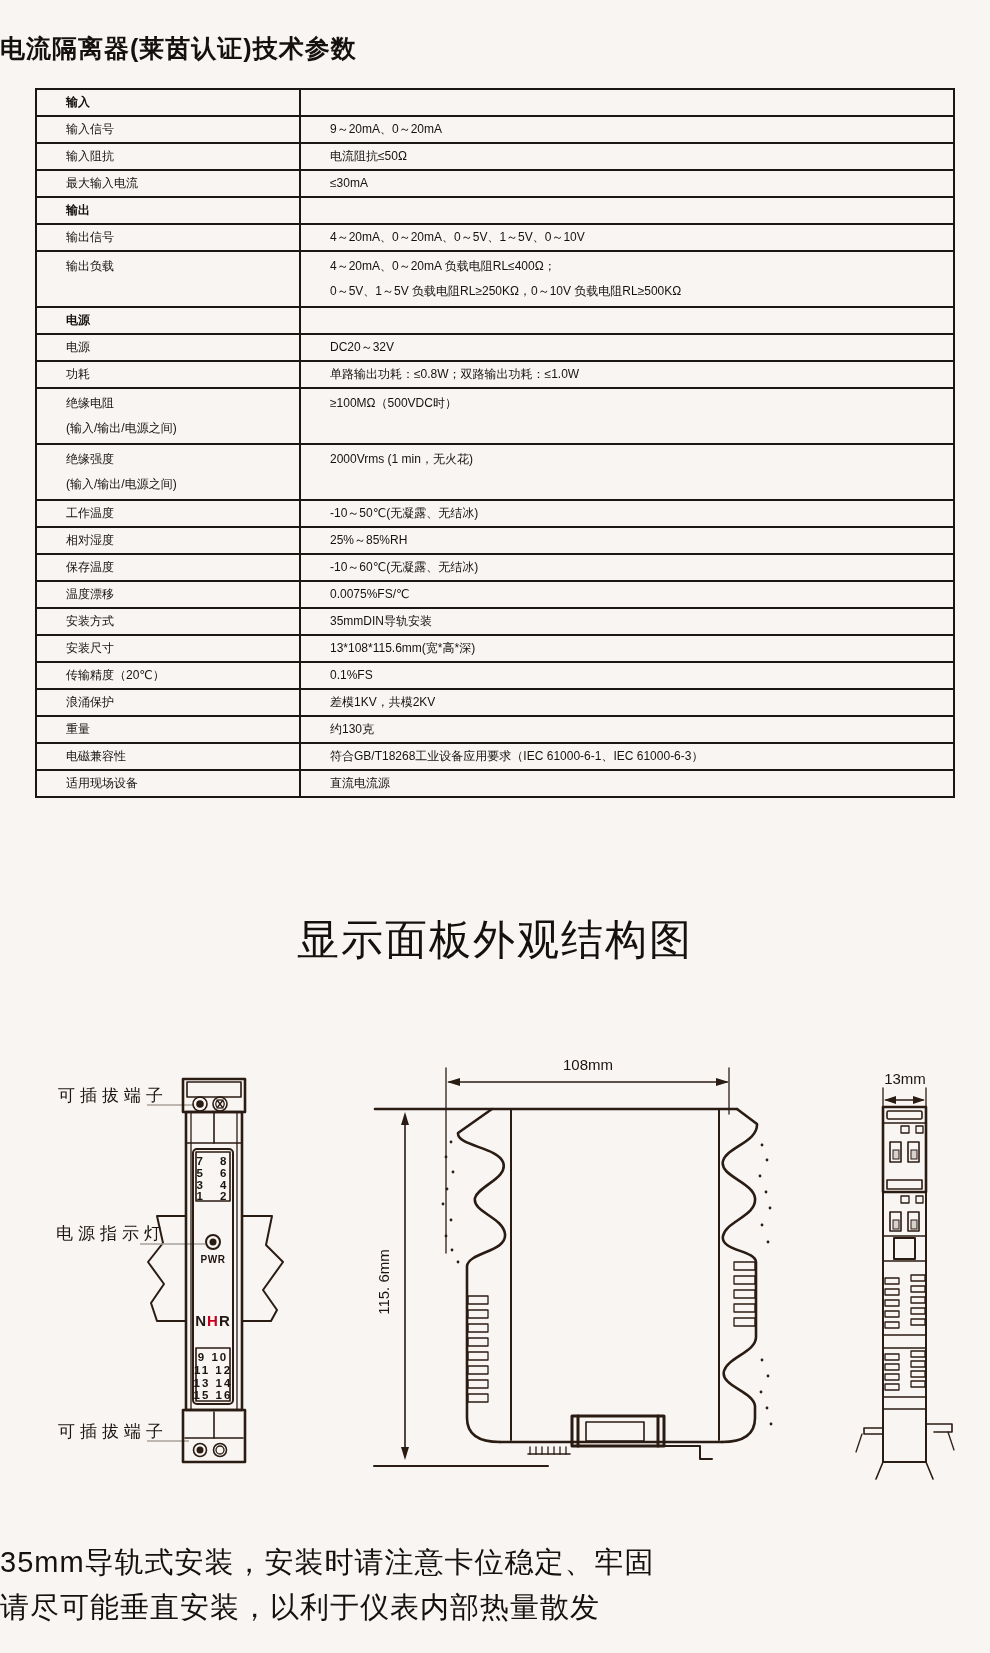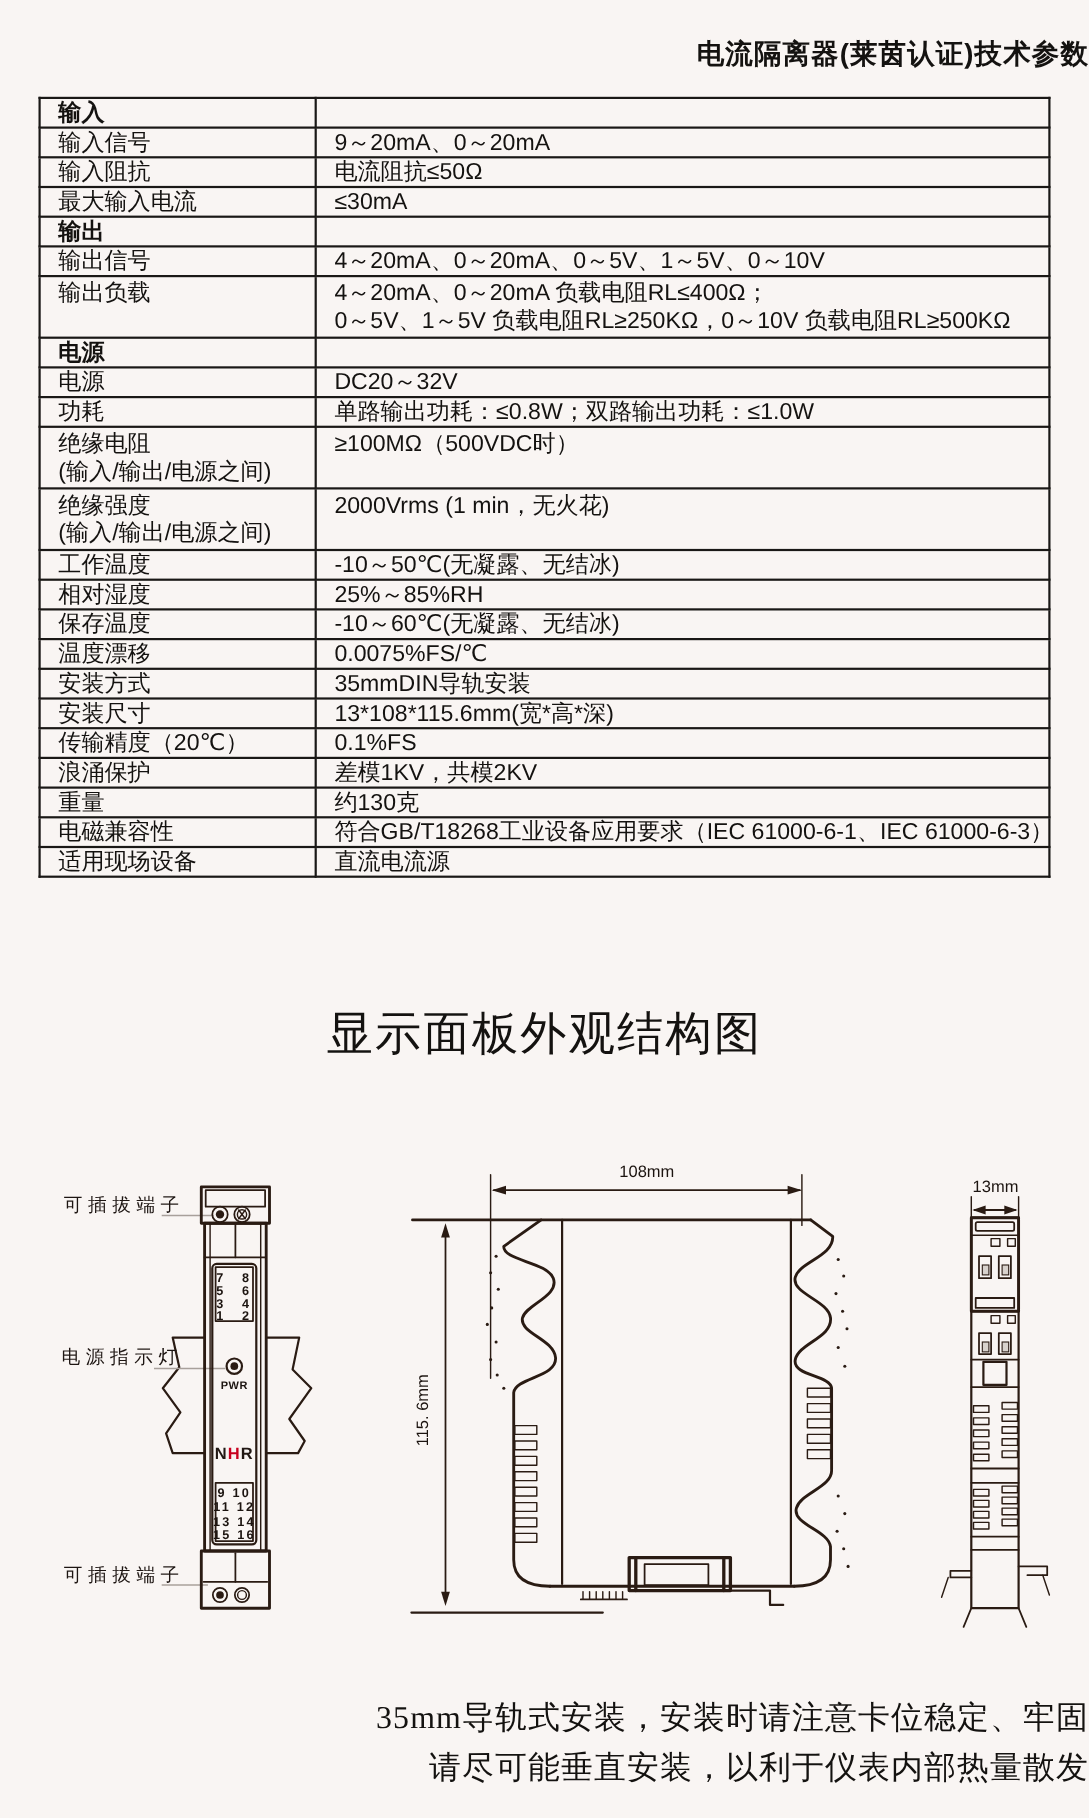"电流隔离器(莱茵认证)技术参数" .doc-title { text-align: right -> left }
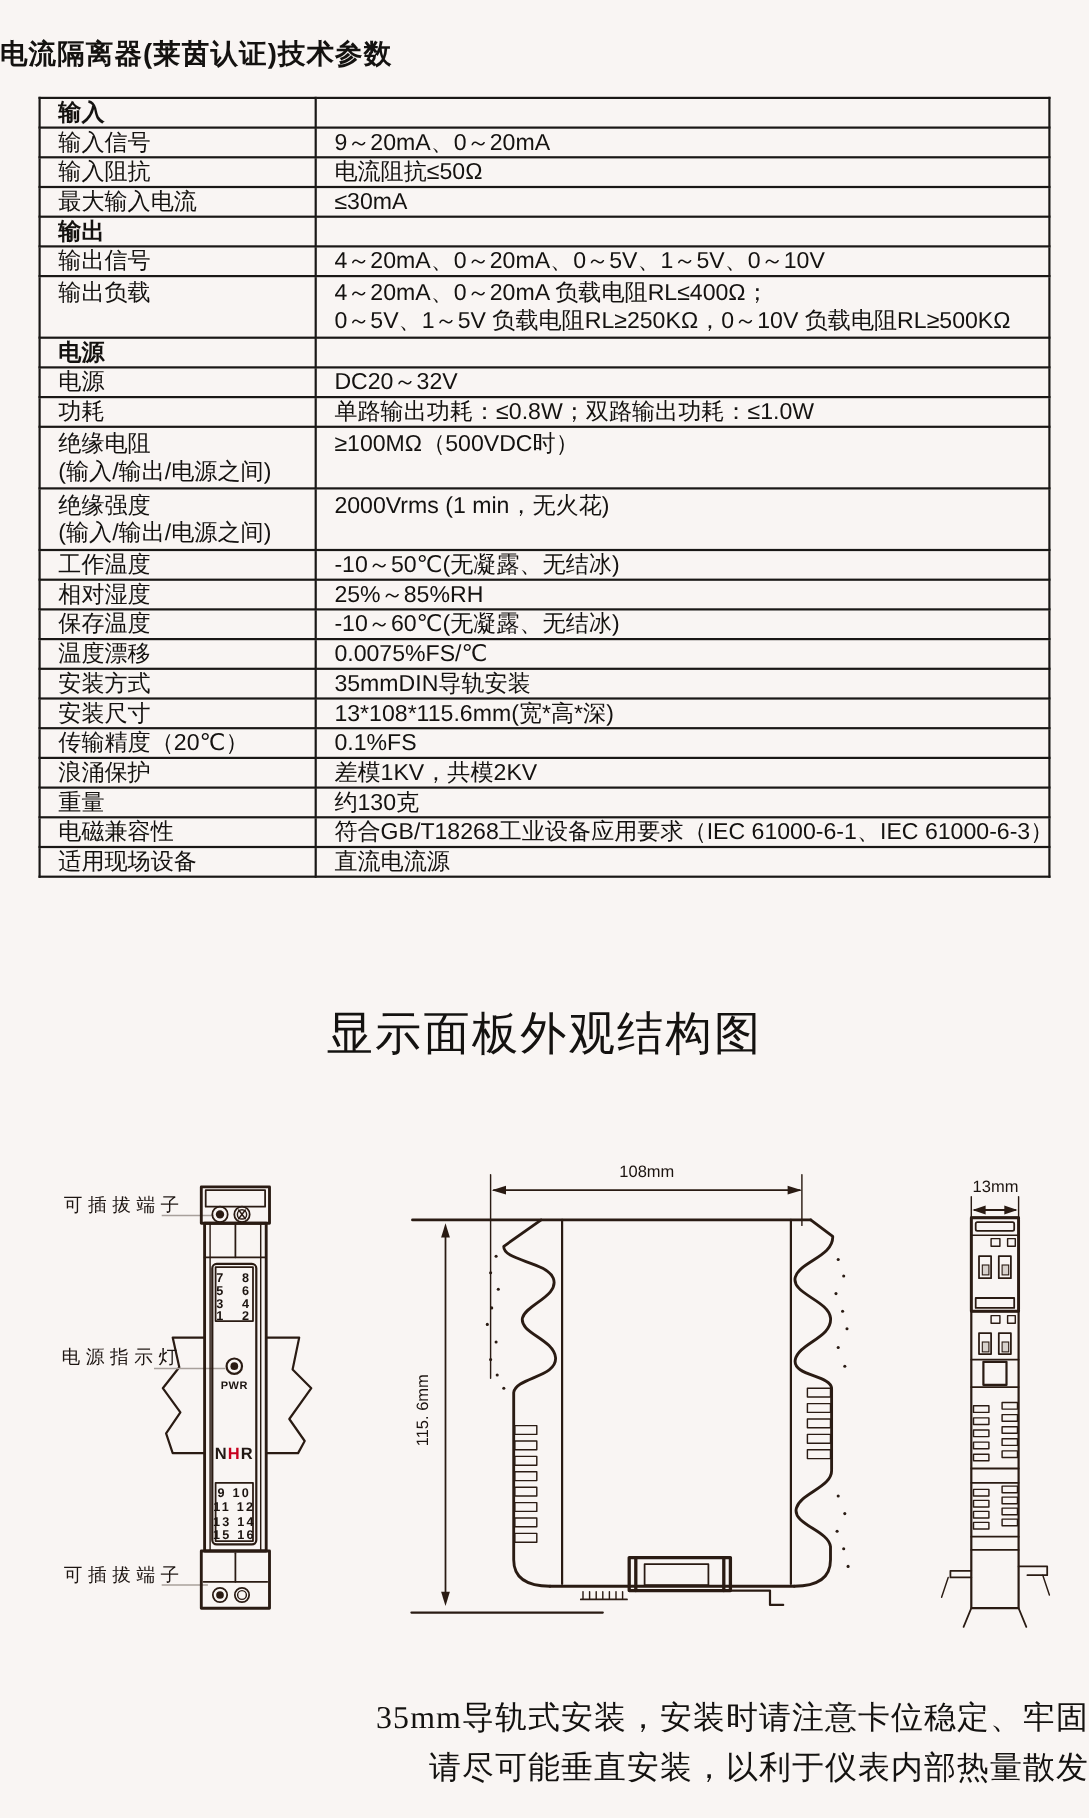"输入" table.spec td { font-size: 21px -> 12px; padding: 0 0 0 16px -> 0 0 0 29px }
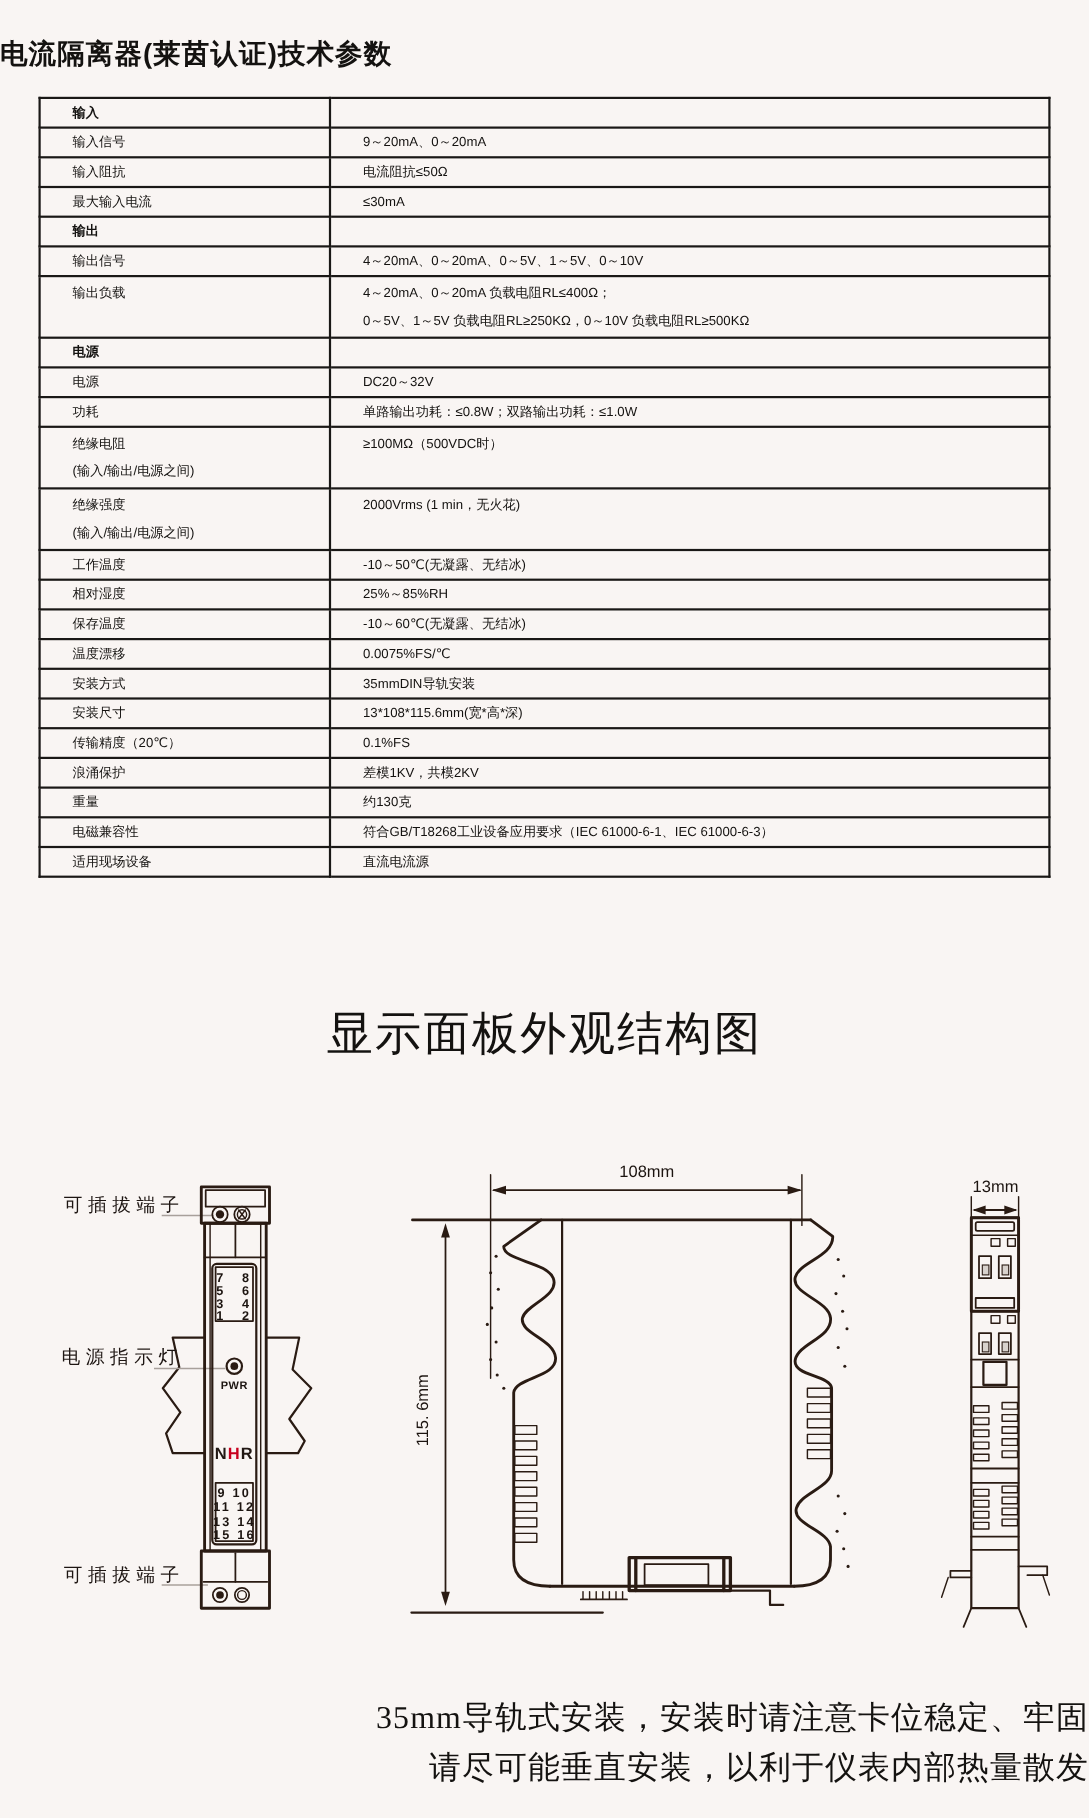"35mm导轨式安装，安装时请注意卡位稳定、牢固" .footer { font-family: Liberation Serif, serif -> none; text-align: right -> left }
